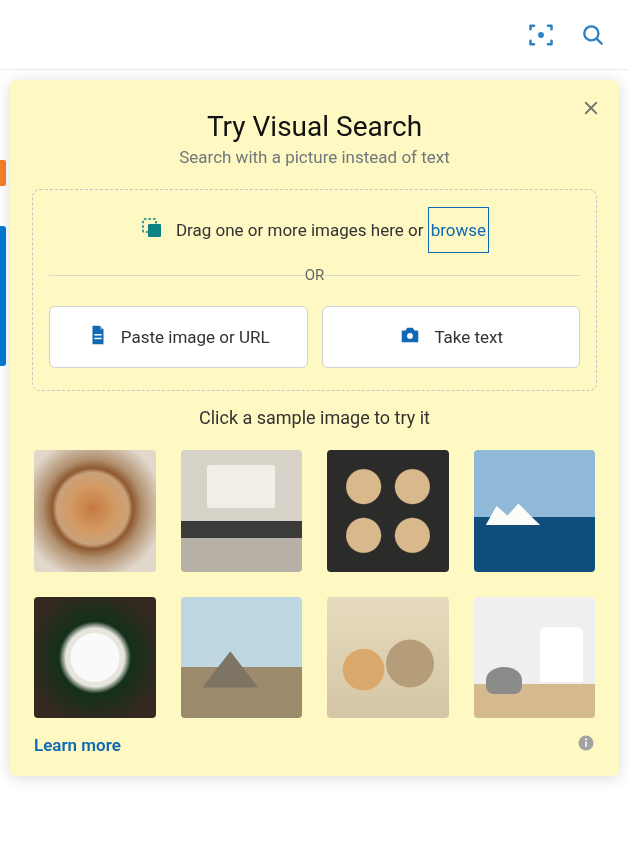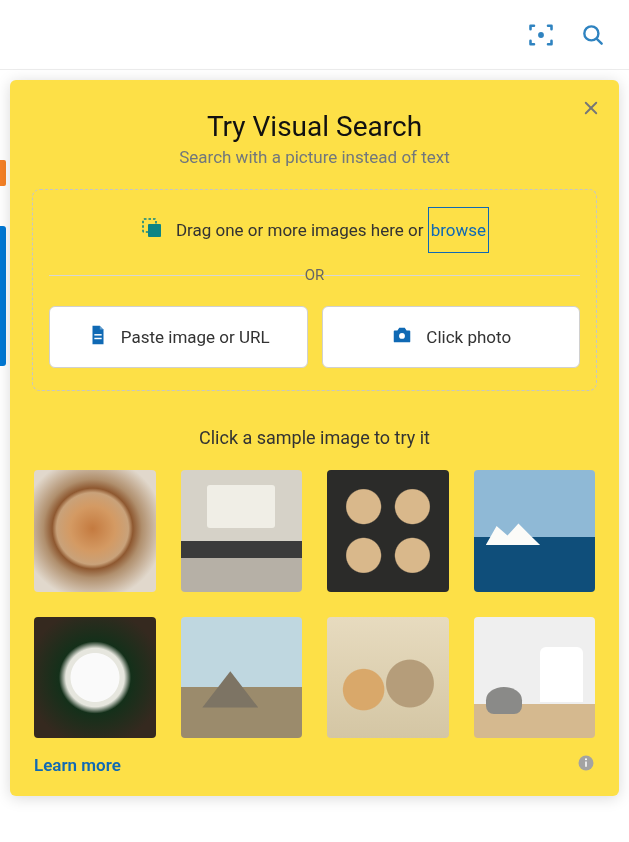"Try Visual Search" .popup { background: #fde047 -> #fef9c3 }
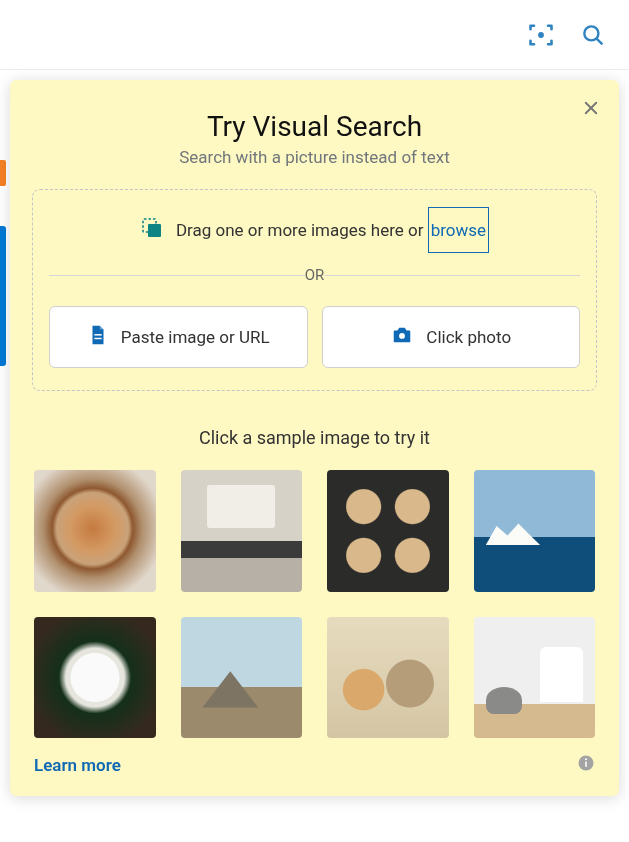"Click photo" span { text: Click photo -> Take text }
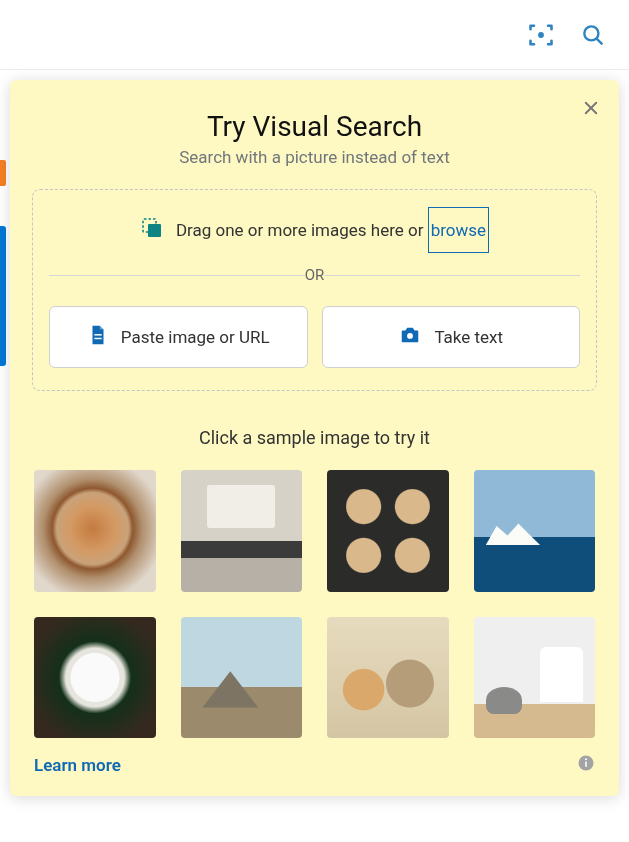"Click a sample image to" .sample-title { margin: 36px 0 22px 0 -> 16px 0 22px 0 }
